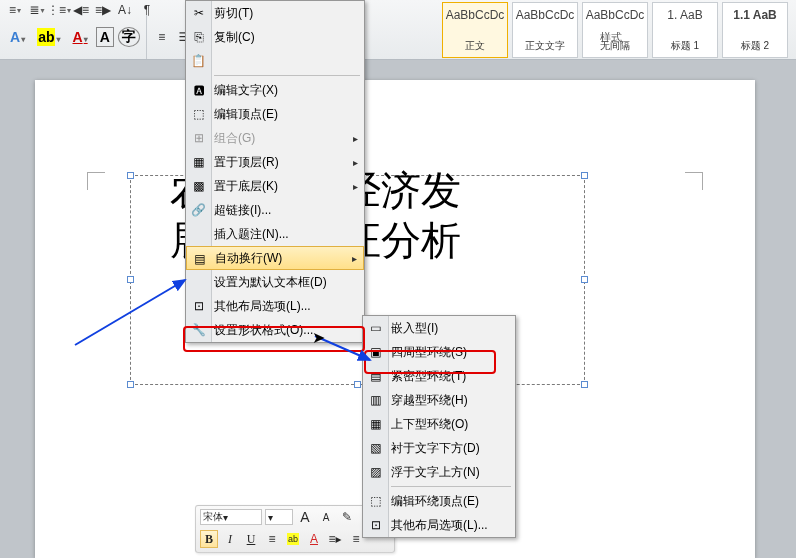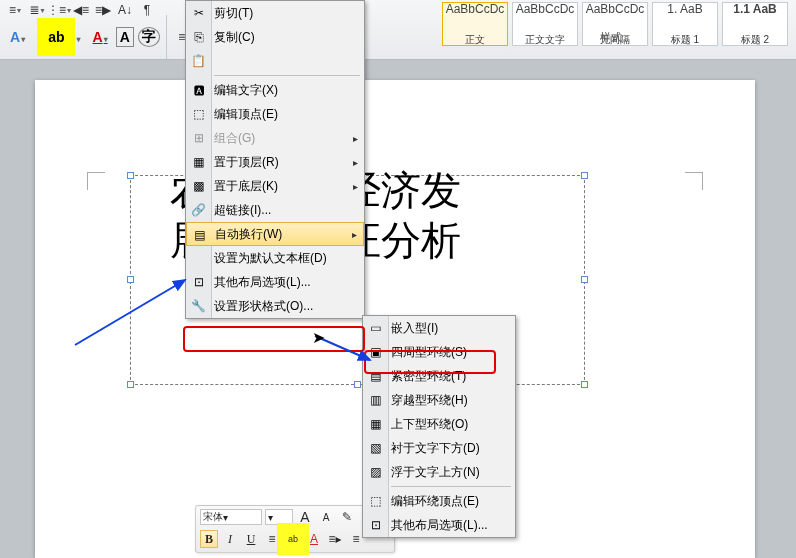"AaBbCcDc" .style-box { height: 44px -> 56px }
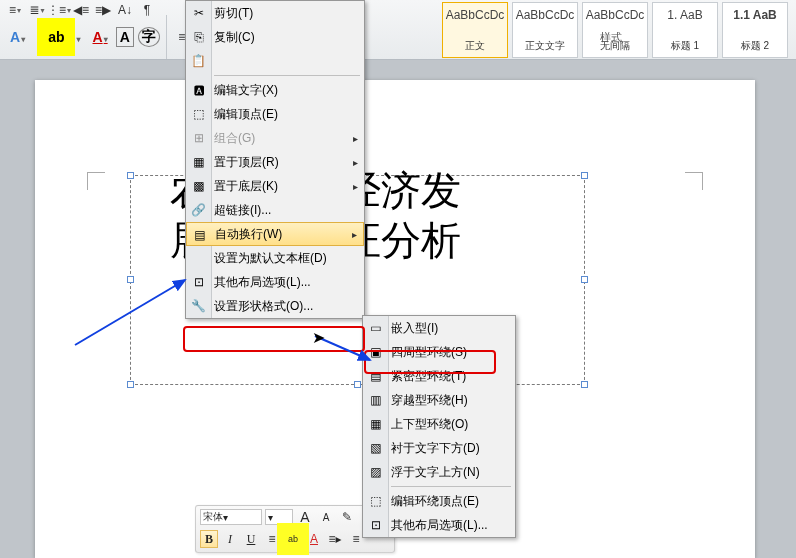"ab" .hil { padding: 11px -> 1px }
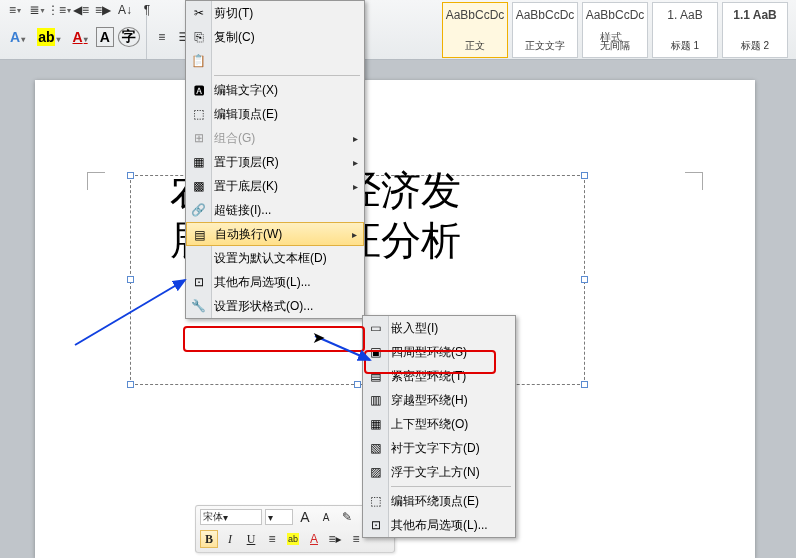"插入题注(N)..." div.menu-item { html: none -> <div> <span>插入题注(N)...</span> </div> }
